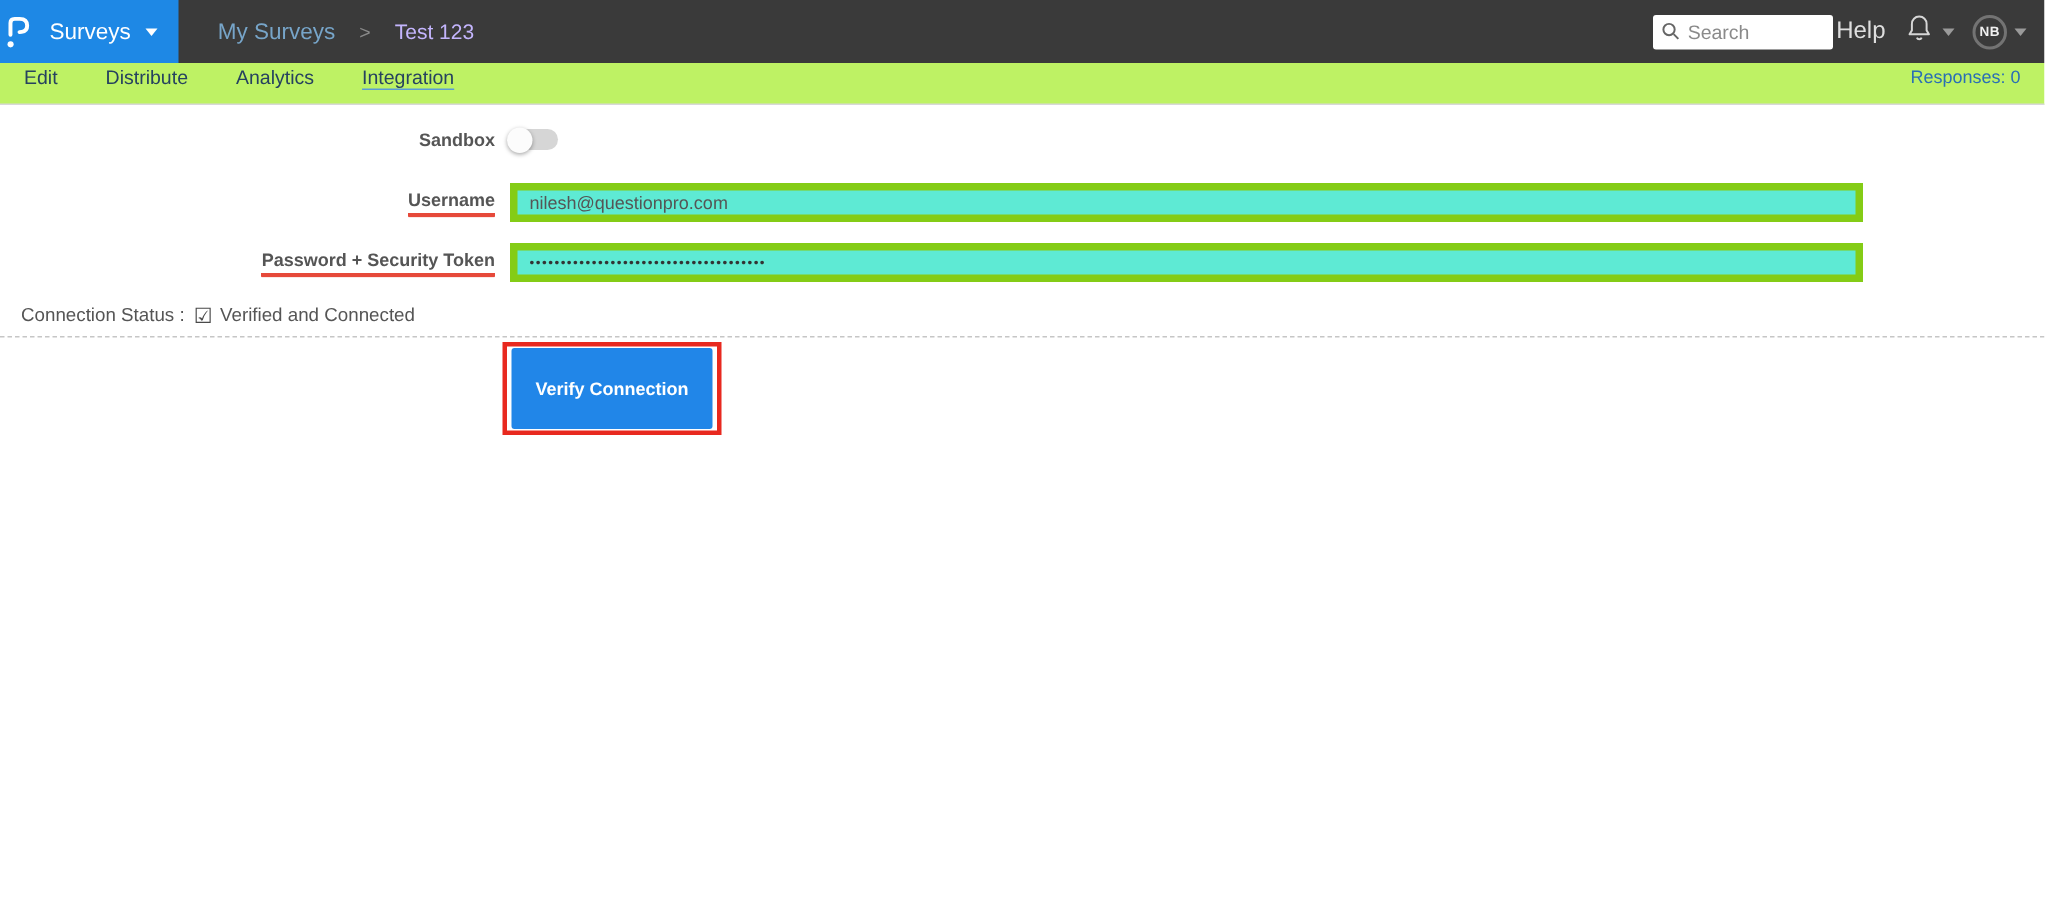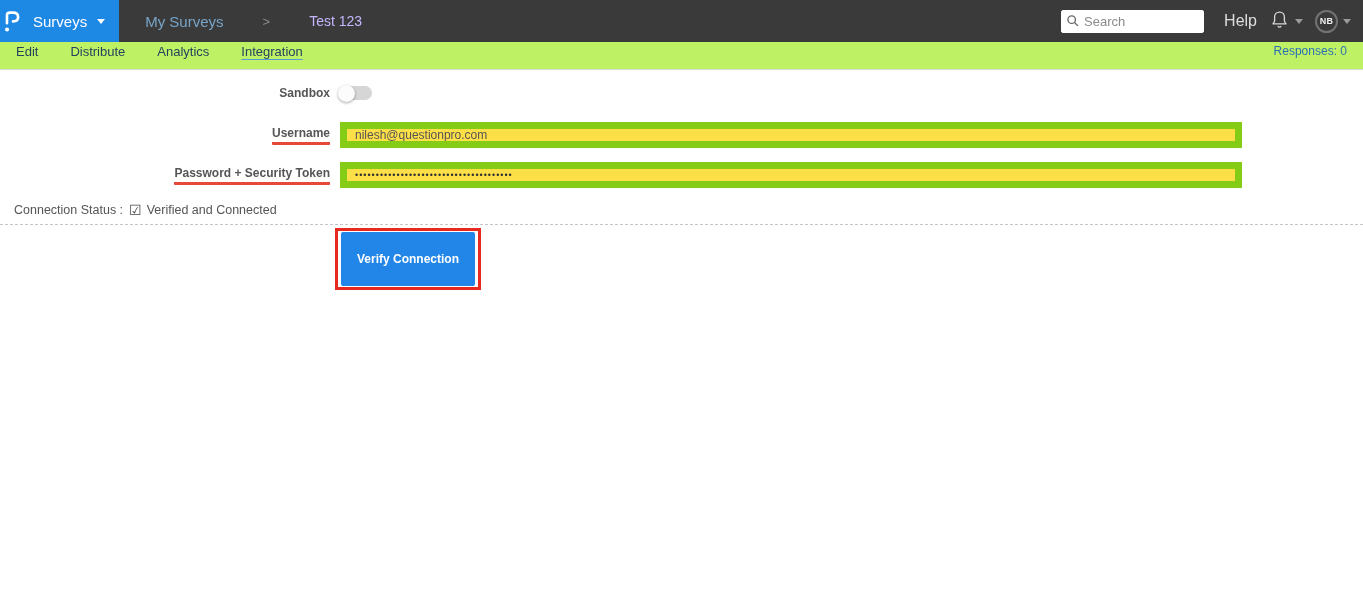"My Surveys" .breadcrumb { gap: 23px -> none }
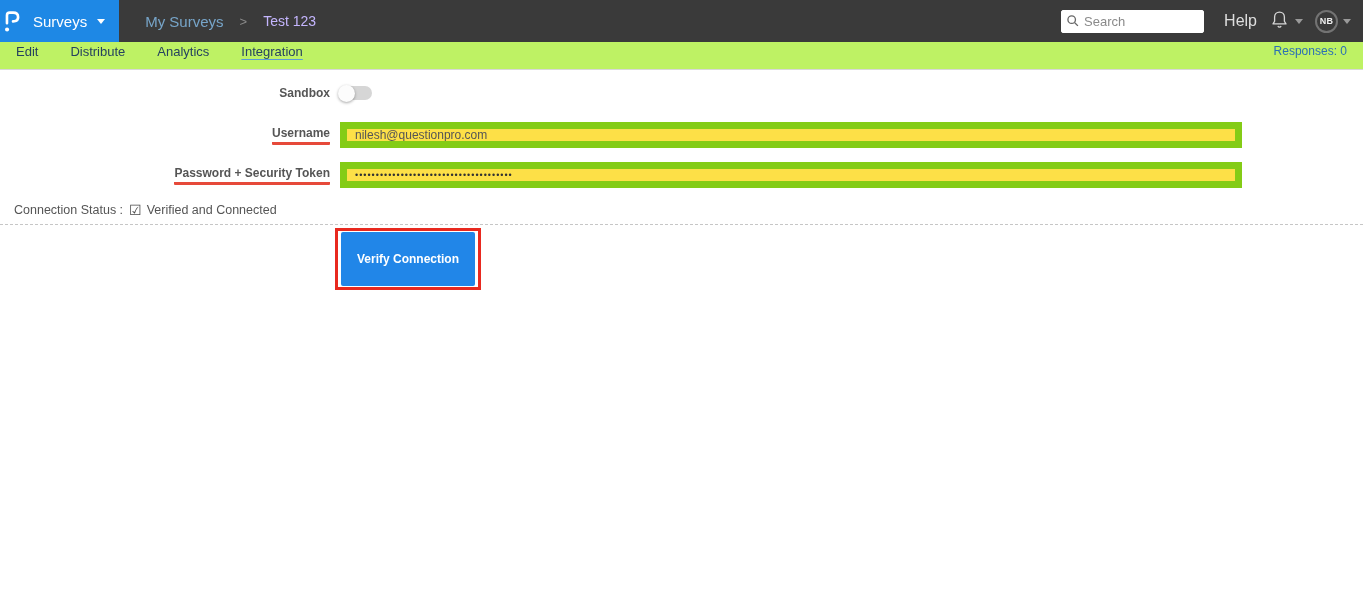"Search" .searchbox { margin-right: 20px -> 2px; width: 143px -> 120px }
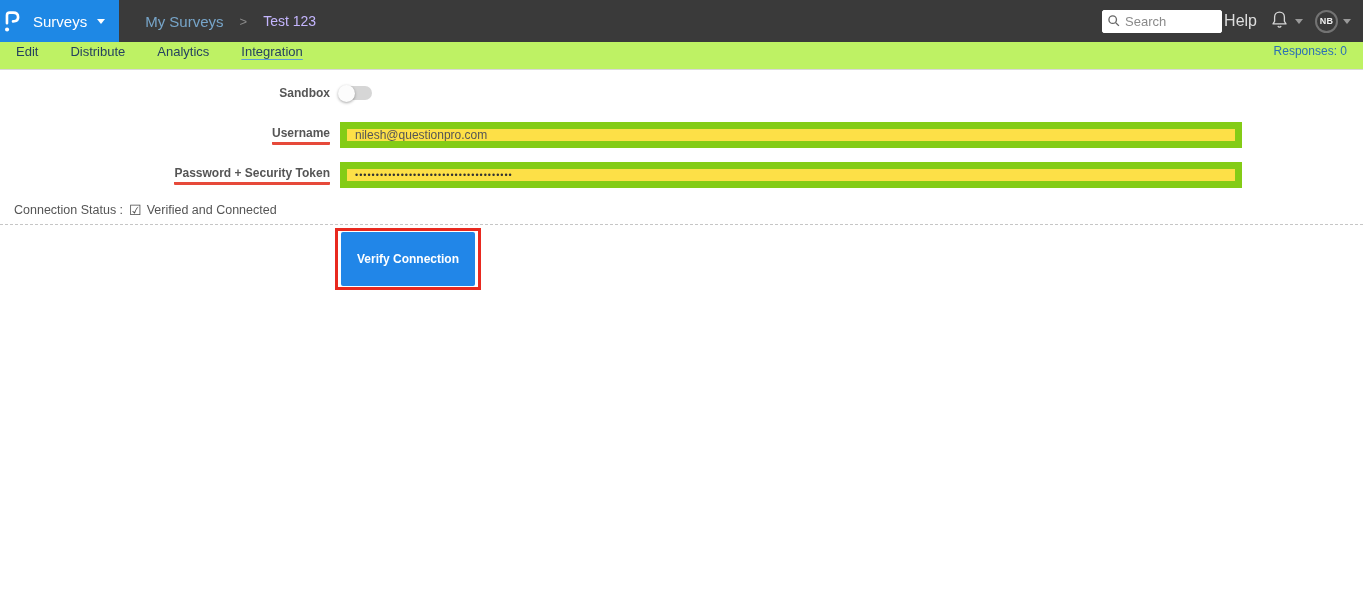"nilesh@questionpro.com" .text-input { background: #fde047 -> #5eead4; border: 7px solid #84cc16 -> 5px solid #84cc16 }
